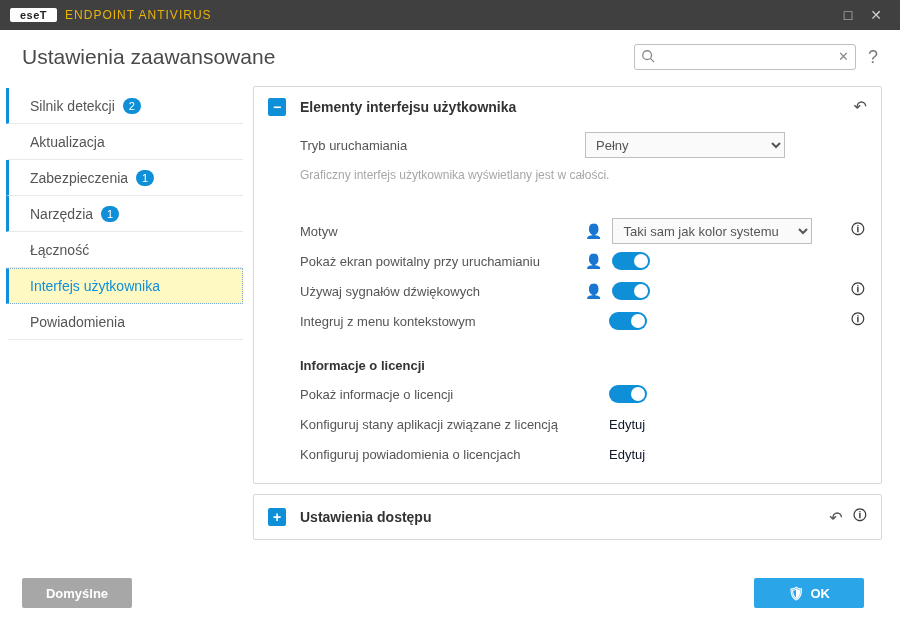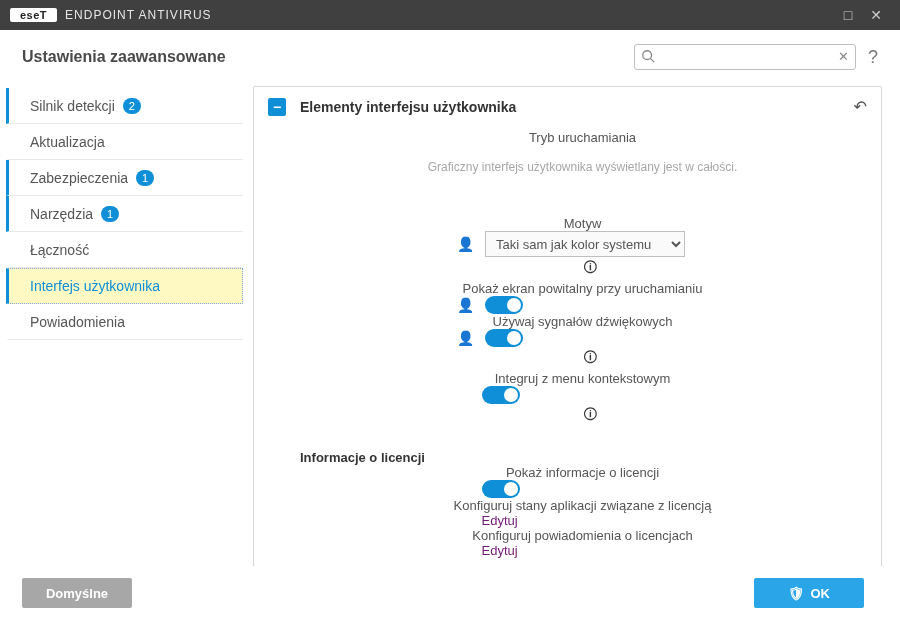"ENDPOINT ANTIVIRUS" .titlebar .prod { color: #e5e5e5 -> #eab308 }
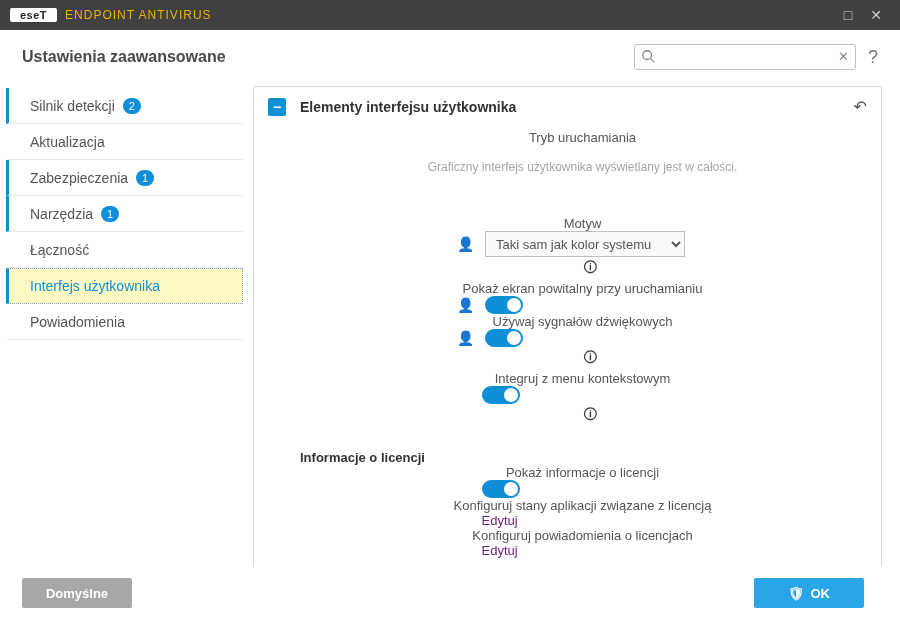"Ustawienia zaawansowane" .topbar h1 { font-size: 16px -> 21px; font-weight: 700 -> 400 }
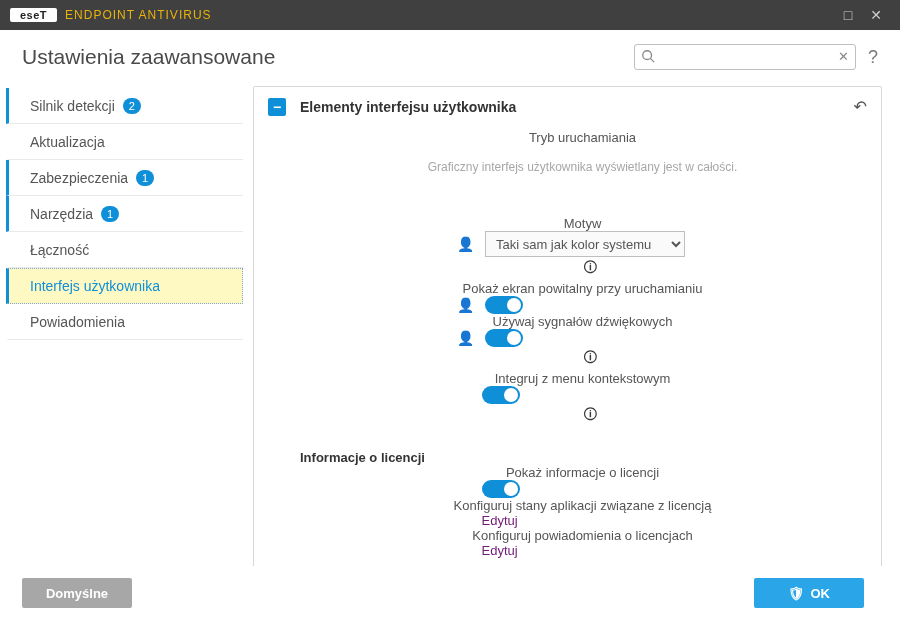"Tryb uruchamiania" .row { flex-direction: column -> none }
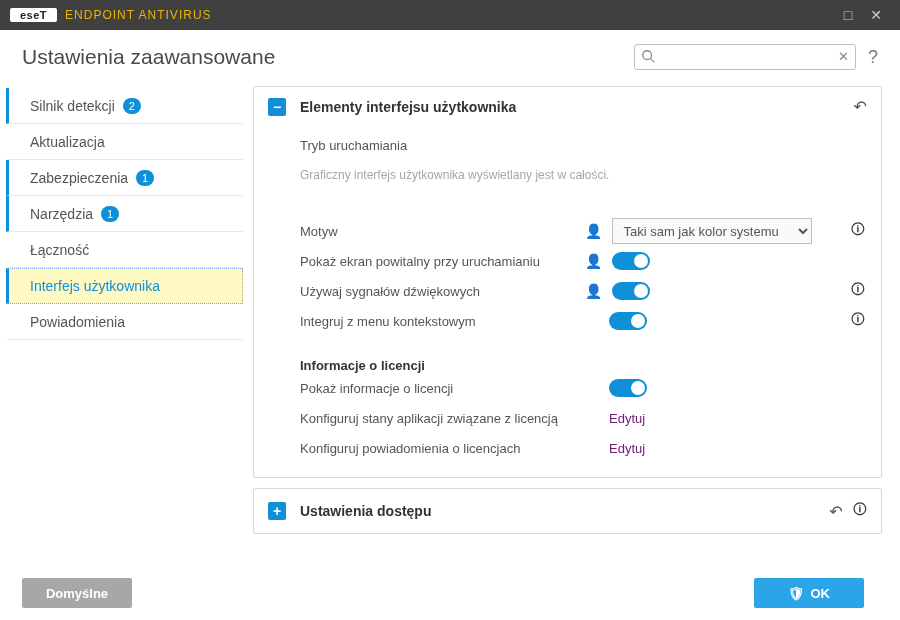"Pełny" span.ctrls { html: none -> <span> <select><option>Pełny</option></select> </span> }
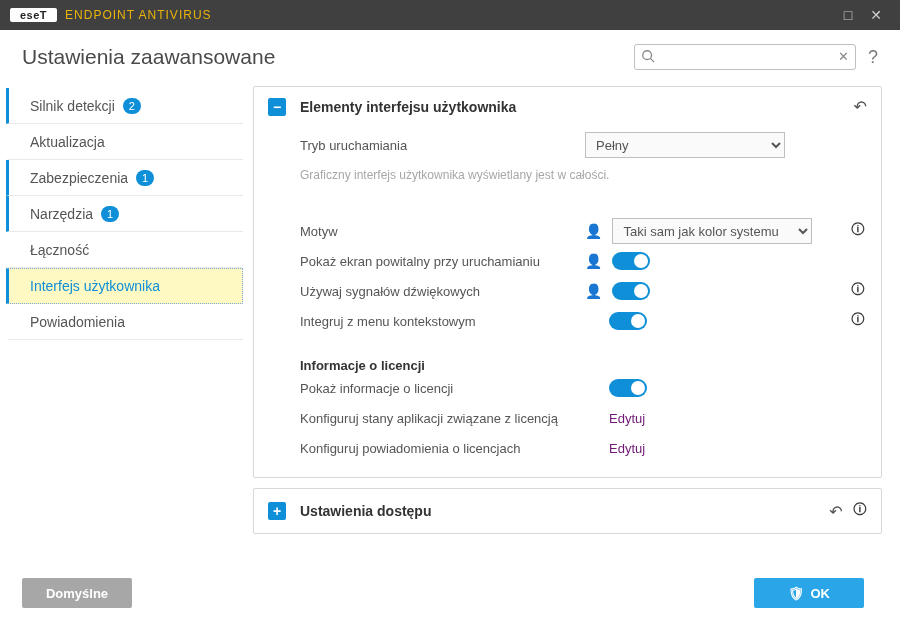"Informacje o licencji" .subhead { margin-bottom: none -> 6px }
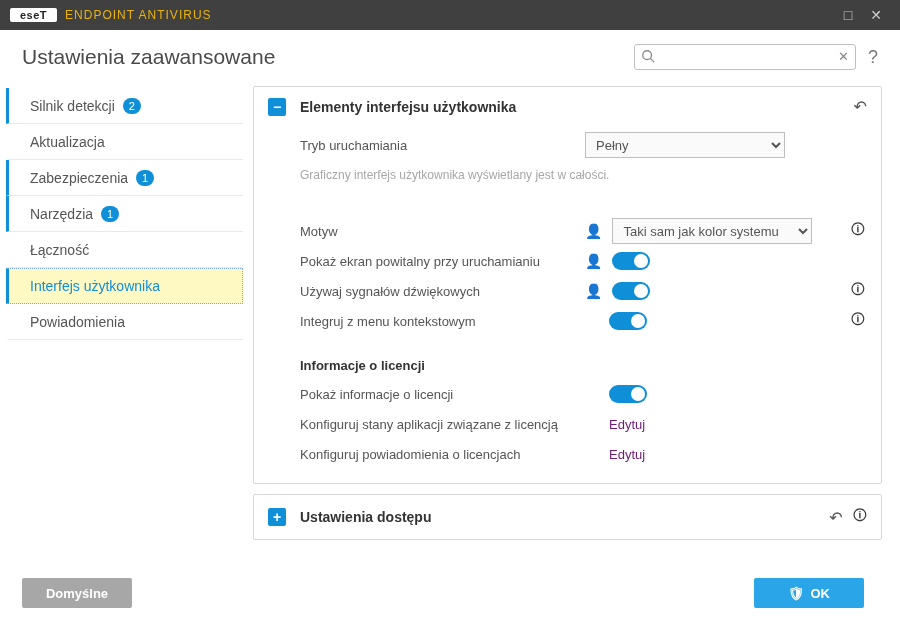"Edytuj" .link { color: #701a75 -> #0f172a }
